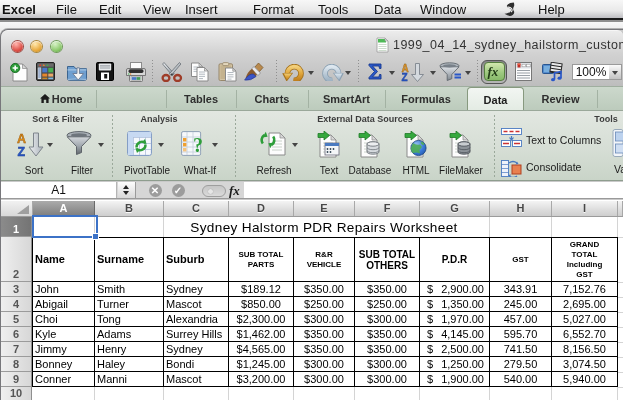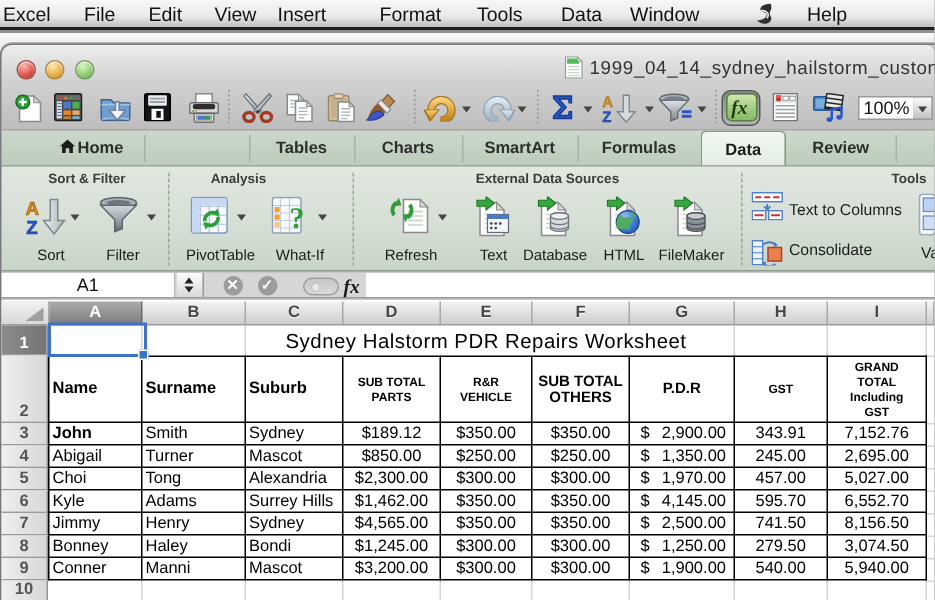"Excel" span { font-weight: normal -> bold }
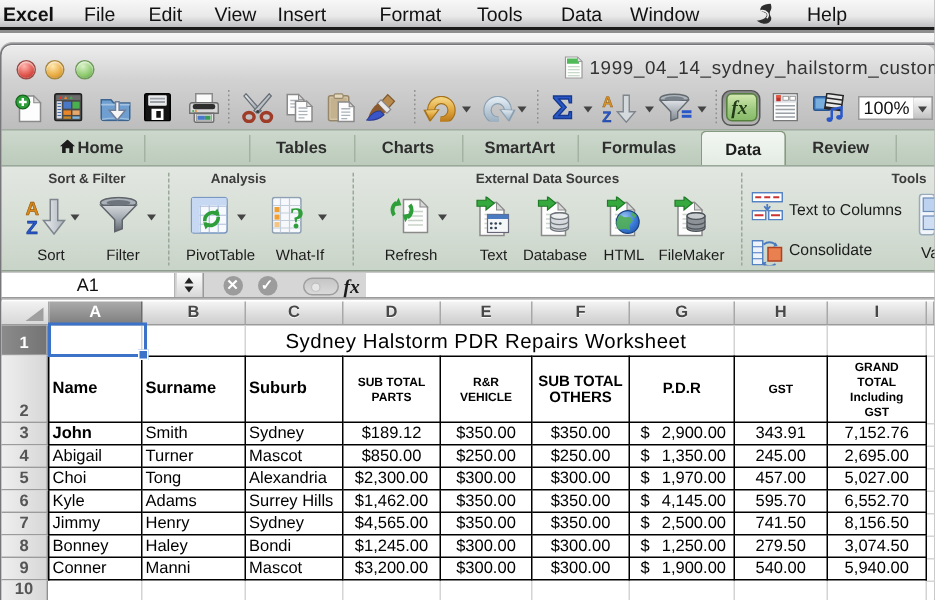"John" td.hl { font-weight: bold -> normal }
